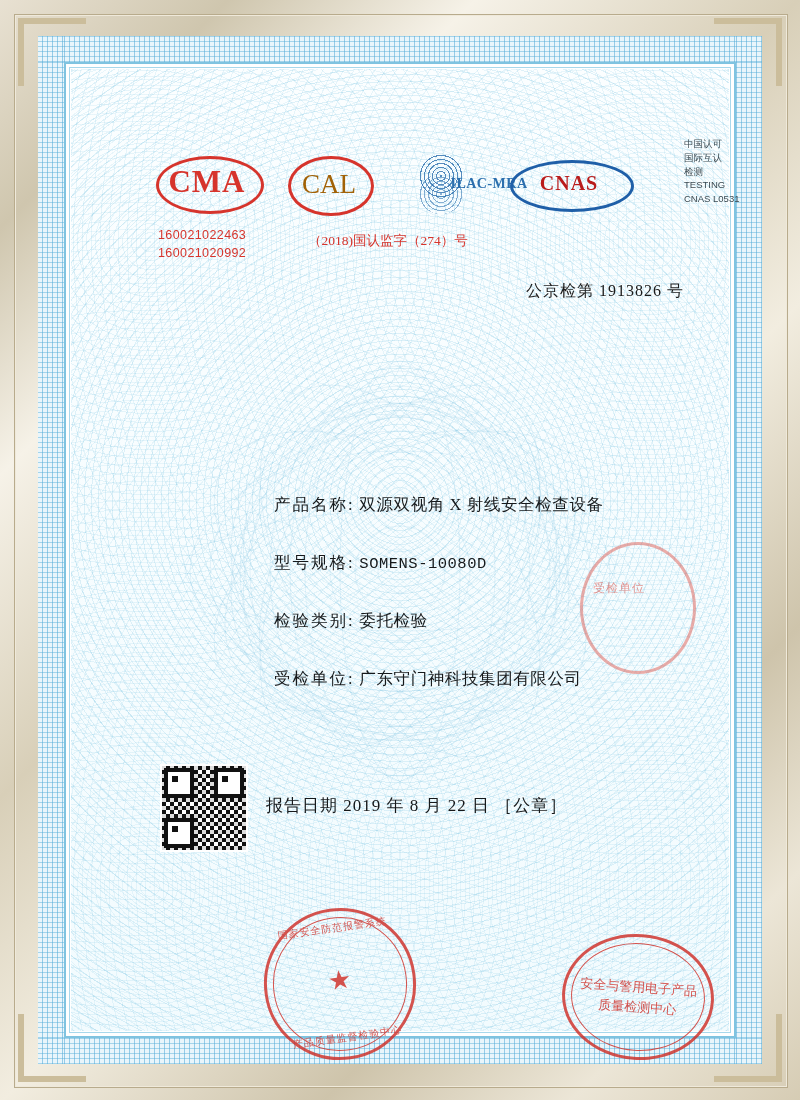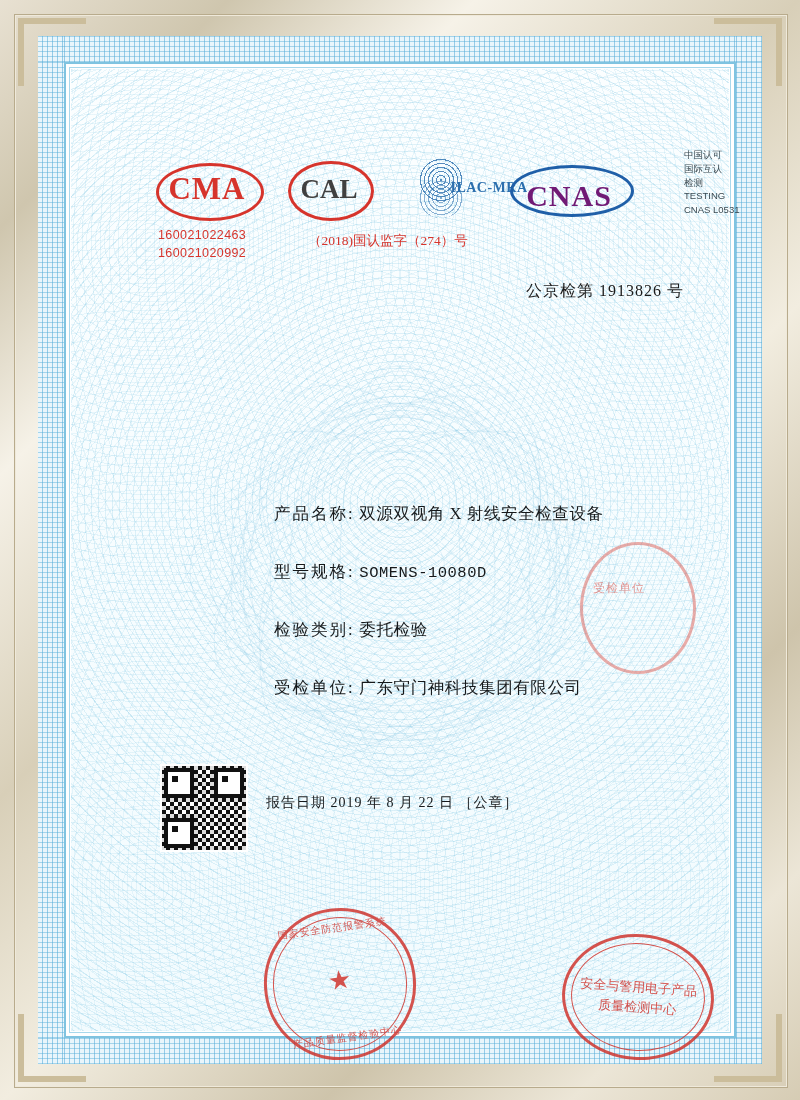"中国认可" .cnas-side { top: 72px -> 61px }
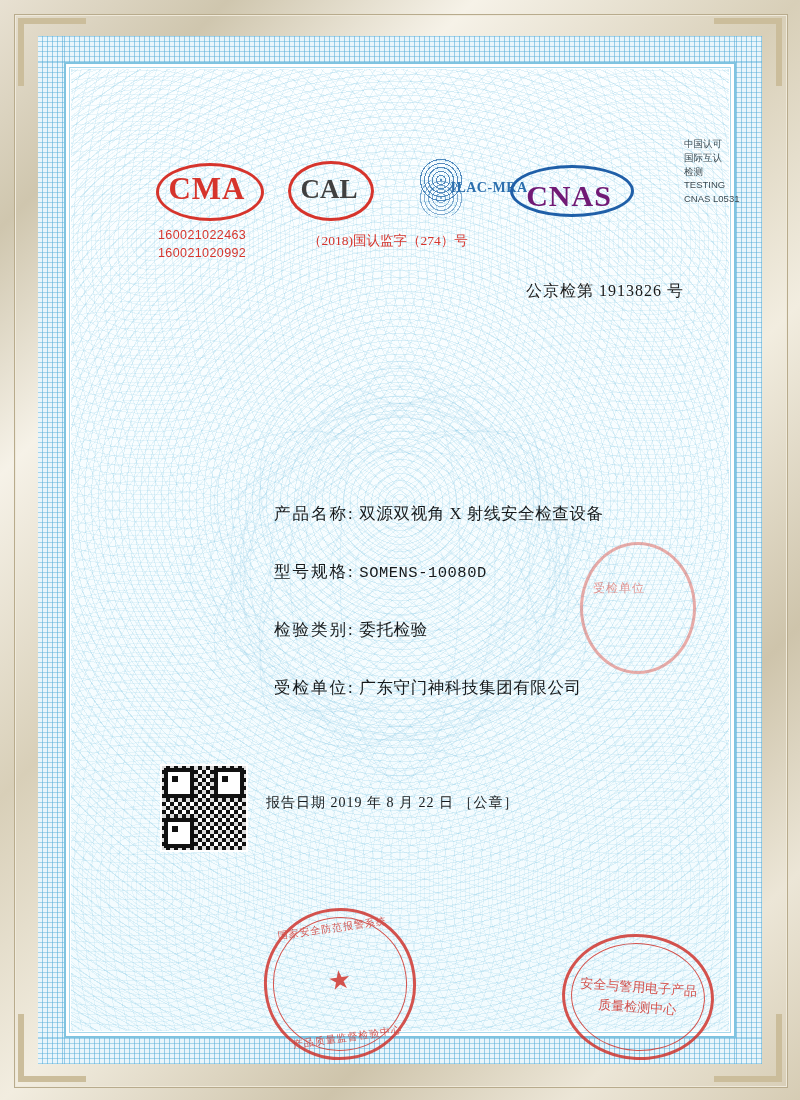"CMA" .logos { align-items: center -> flex-start }
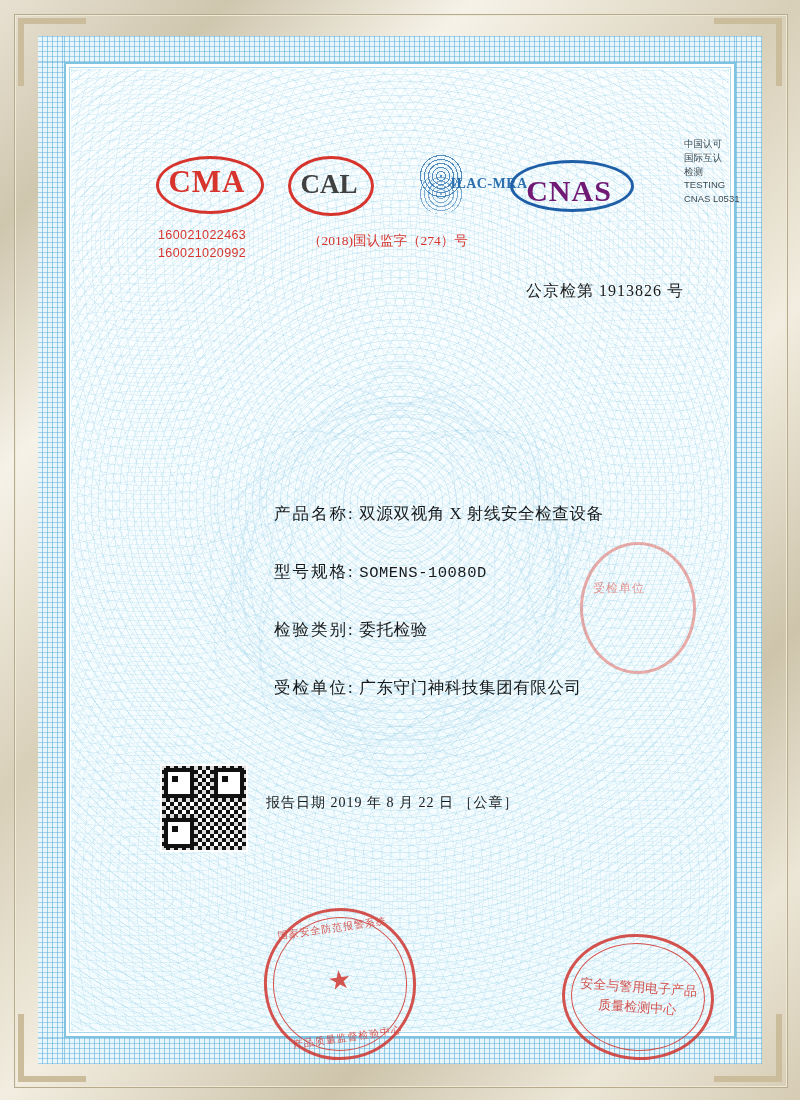"CAL" .logo-cal .txt { color: #404040 -> #a16207; font-weight: bold -> normal }
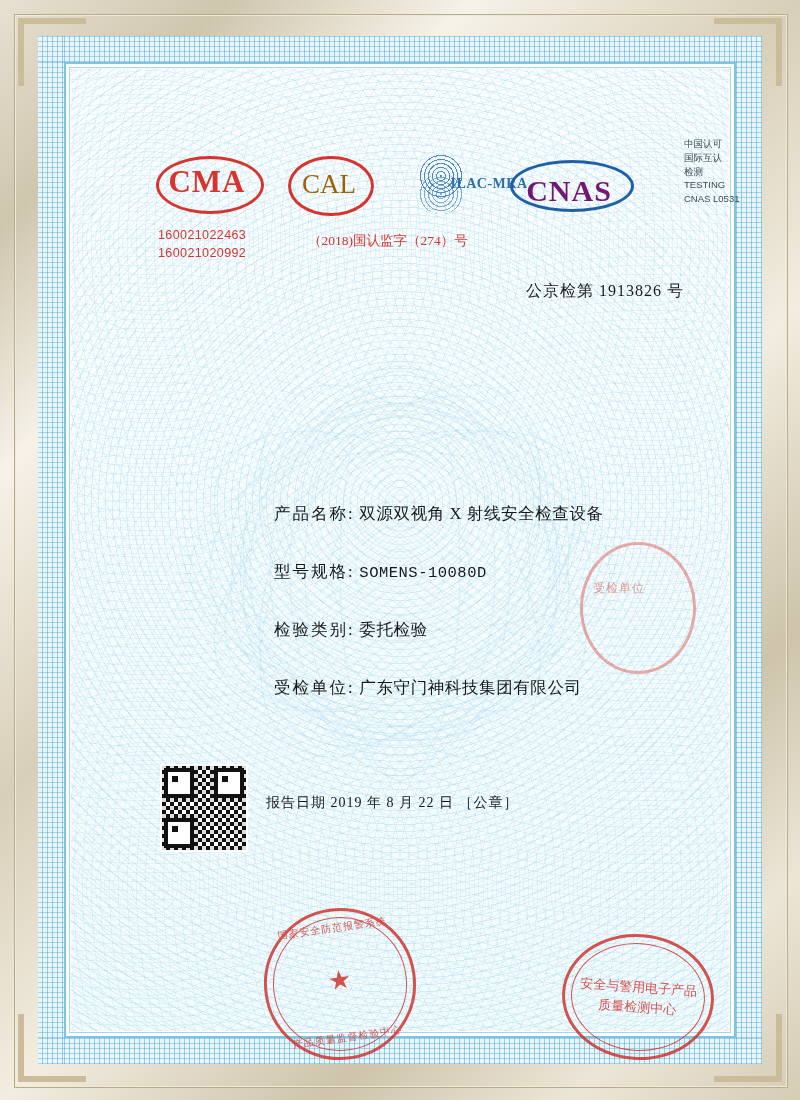"CNAS" .logo-cnas .txt { color: #701a75 -> #b91c1c; font-size: 30px -> 20px; top: 8px -> 0 }
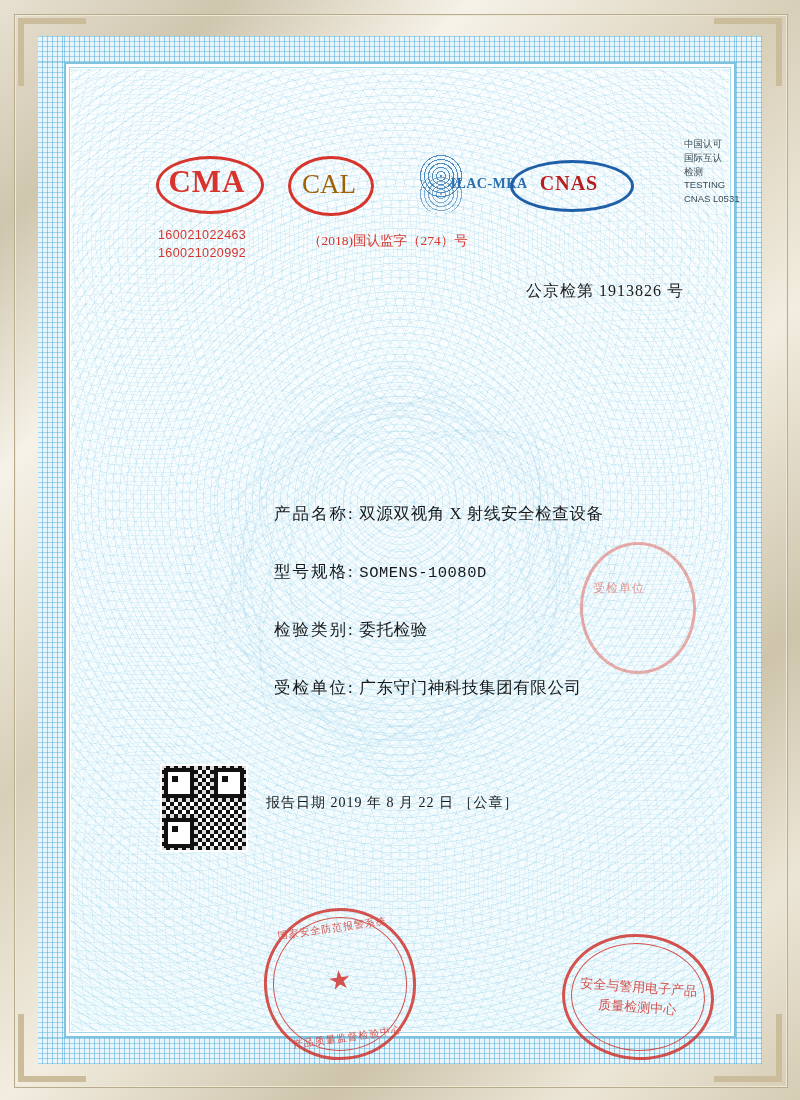"产品名称: 双源双视角 X 射线安全检查设备" .fields { margin-top: 9px -> none }
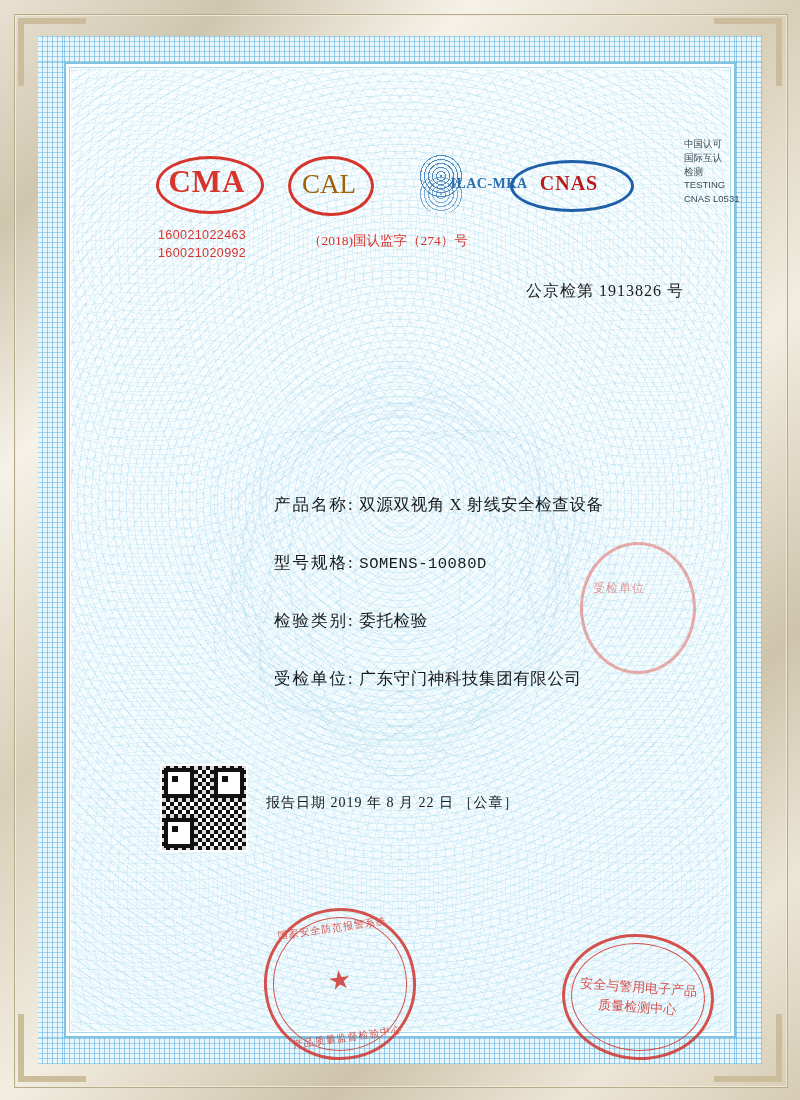"报告日期 2019 年 8 月" .report-date { font-size: 14px -> 17px }
